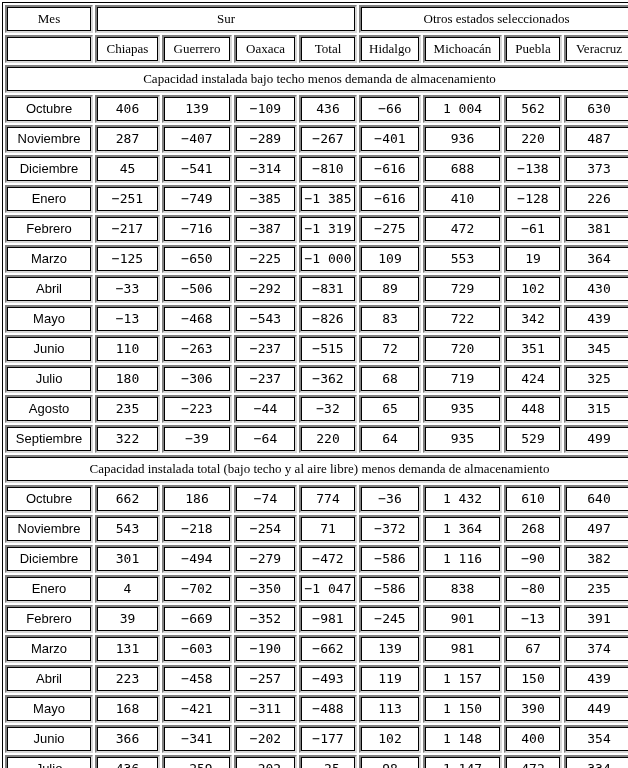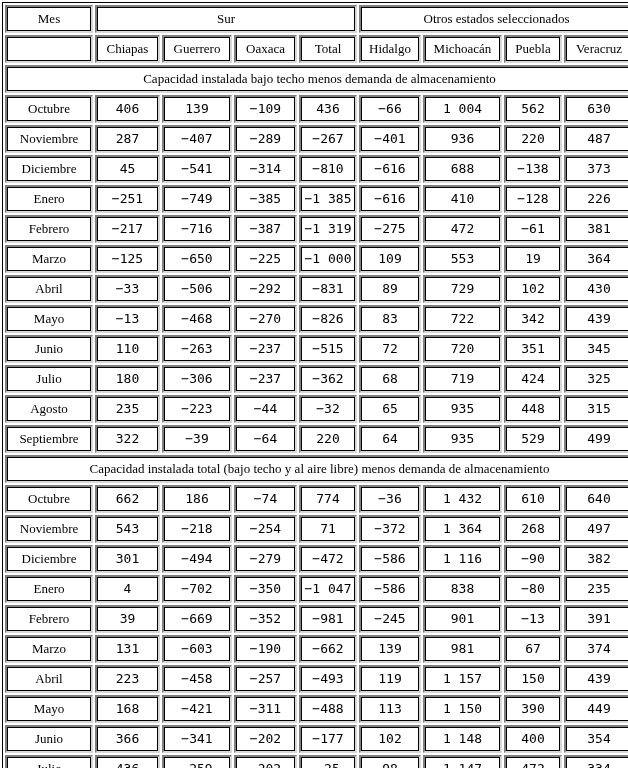"Octubre" td.month { font-family: Liberation Serif, serif -> Liberation Sans, sans-serif }
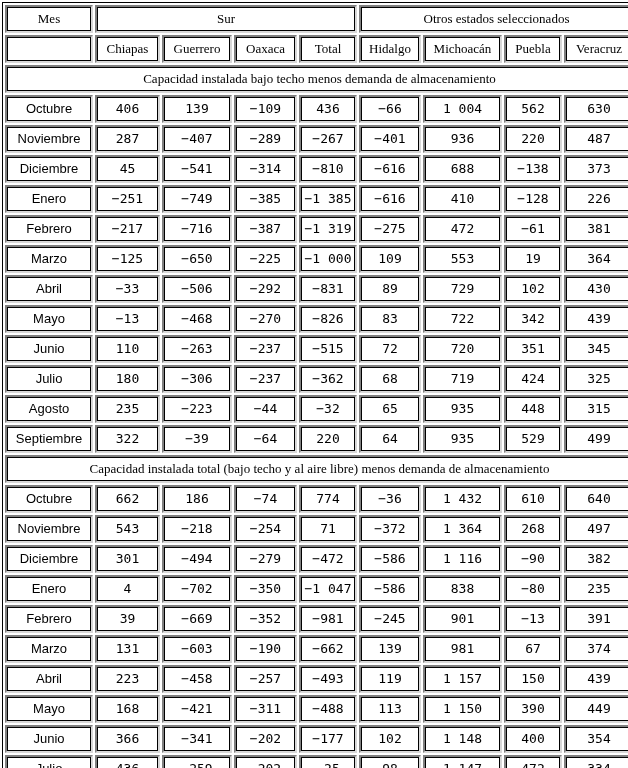"−270" td.num { text: 270 -> 543 }
